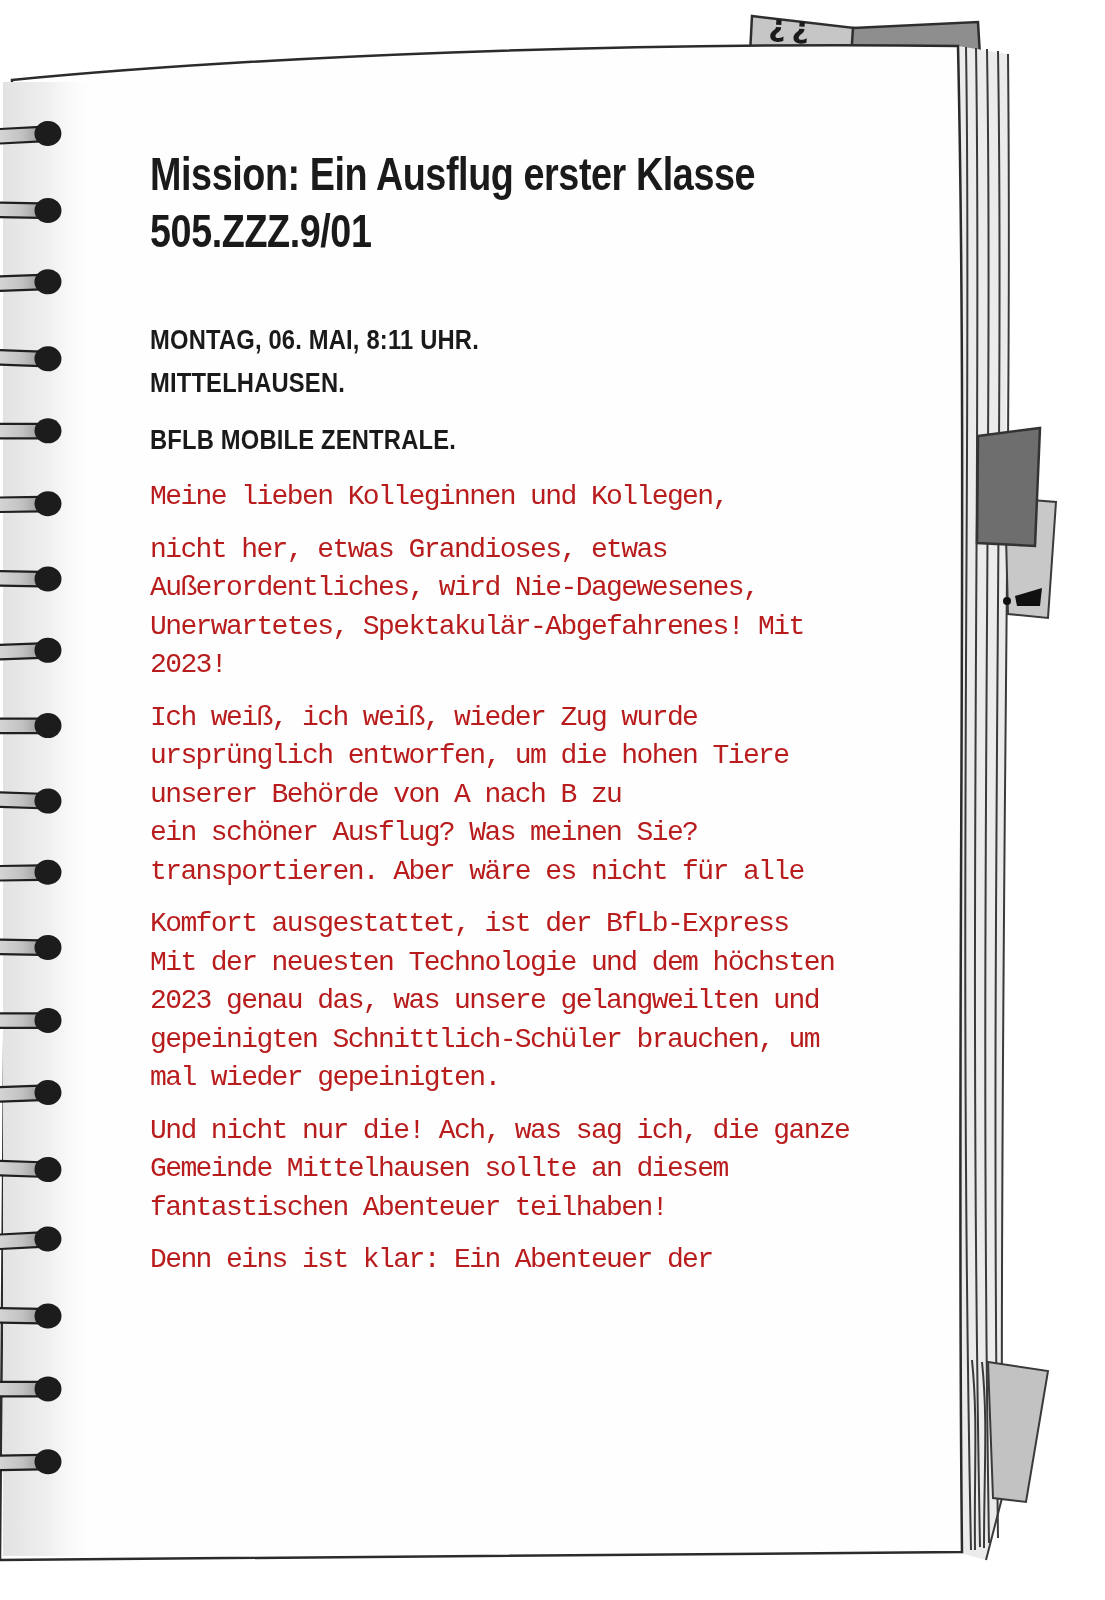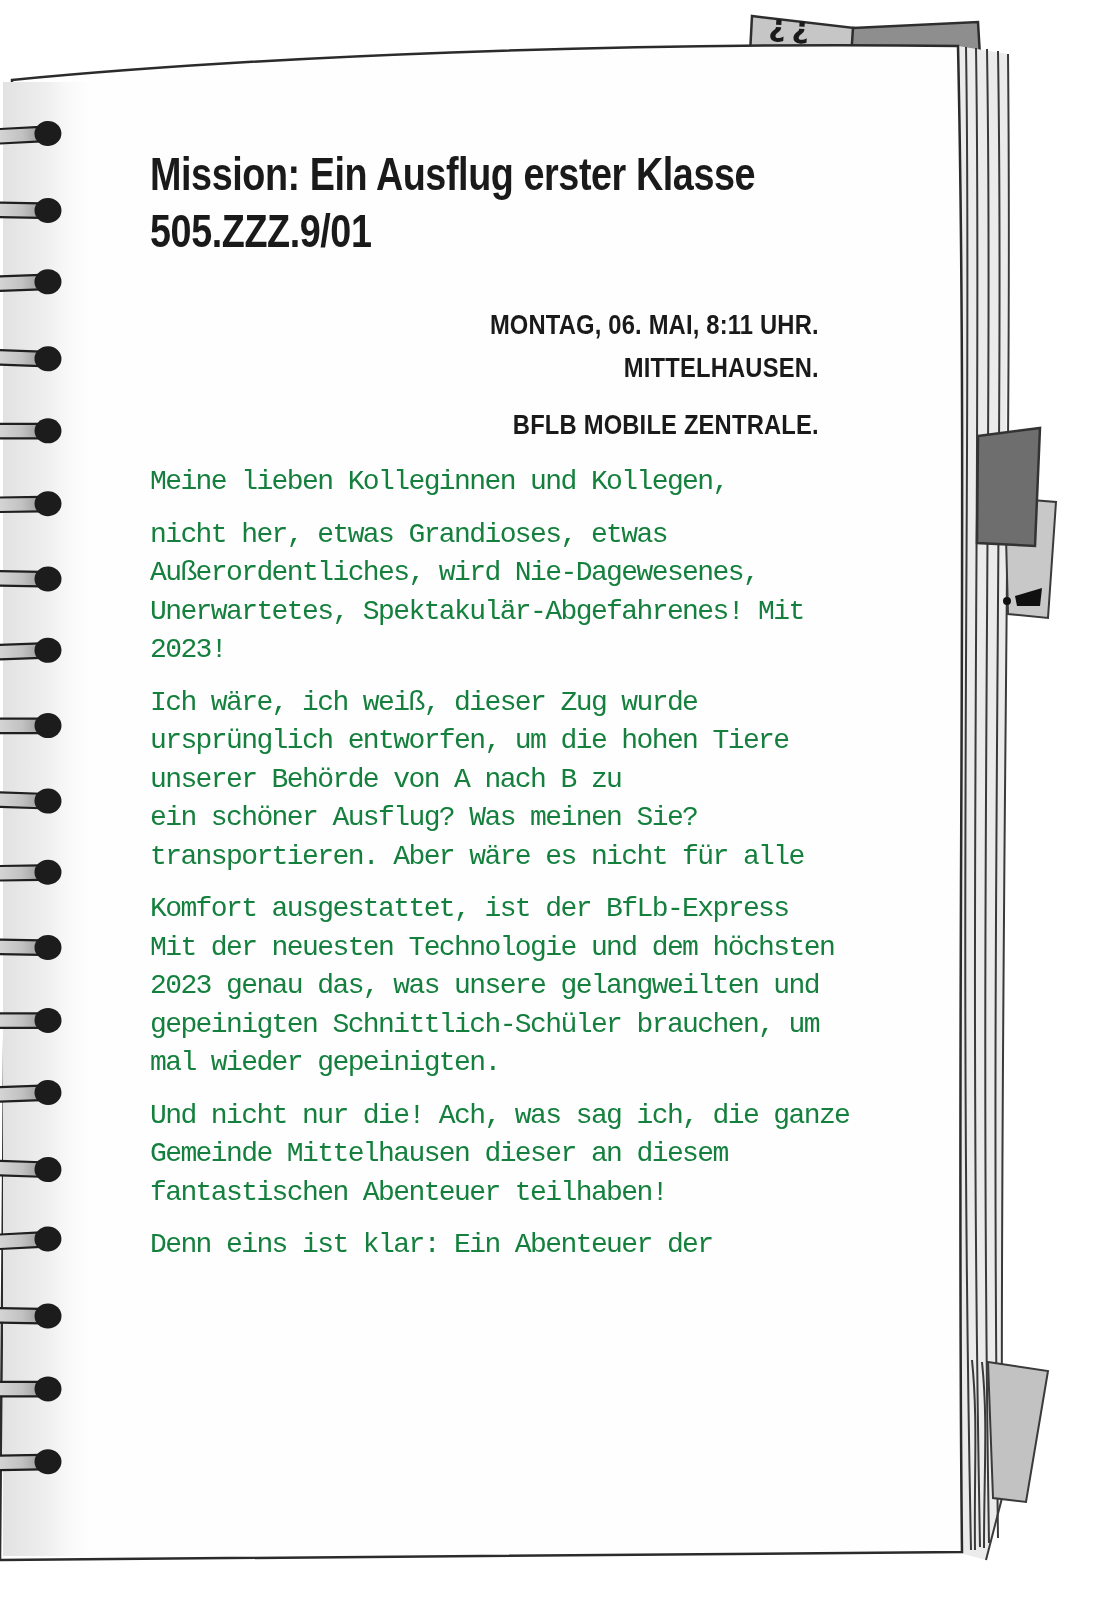"MONTAG, 06. MAI, 8:11 UHR." .meta-block { margin-top: 44px -> 59px; text-align: right -> none }
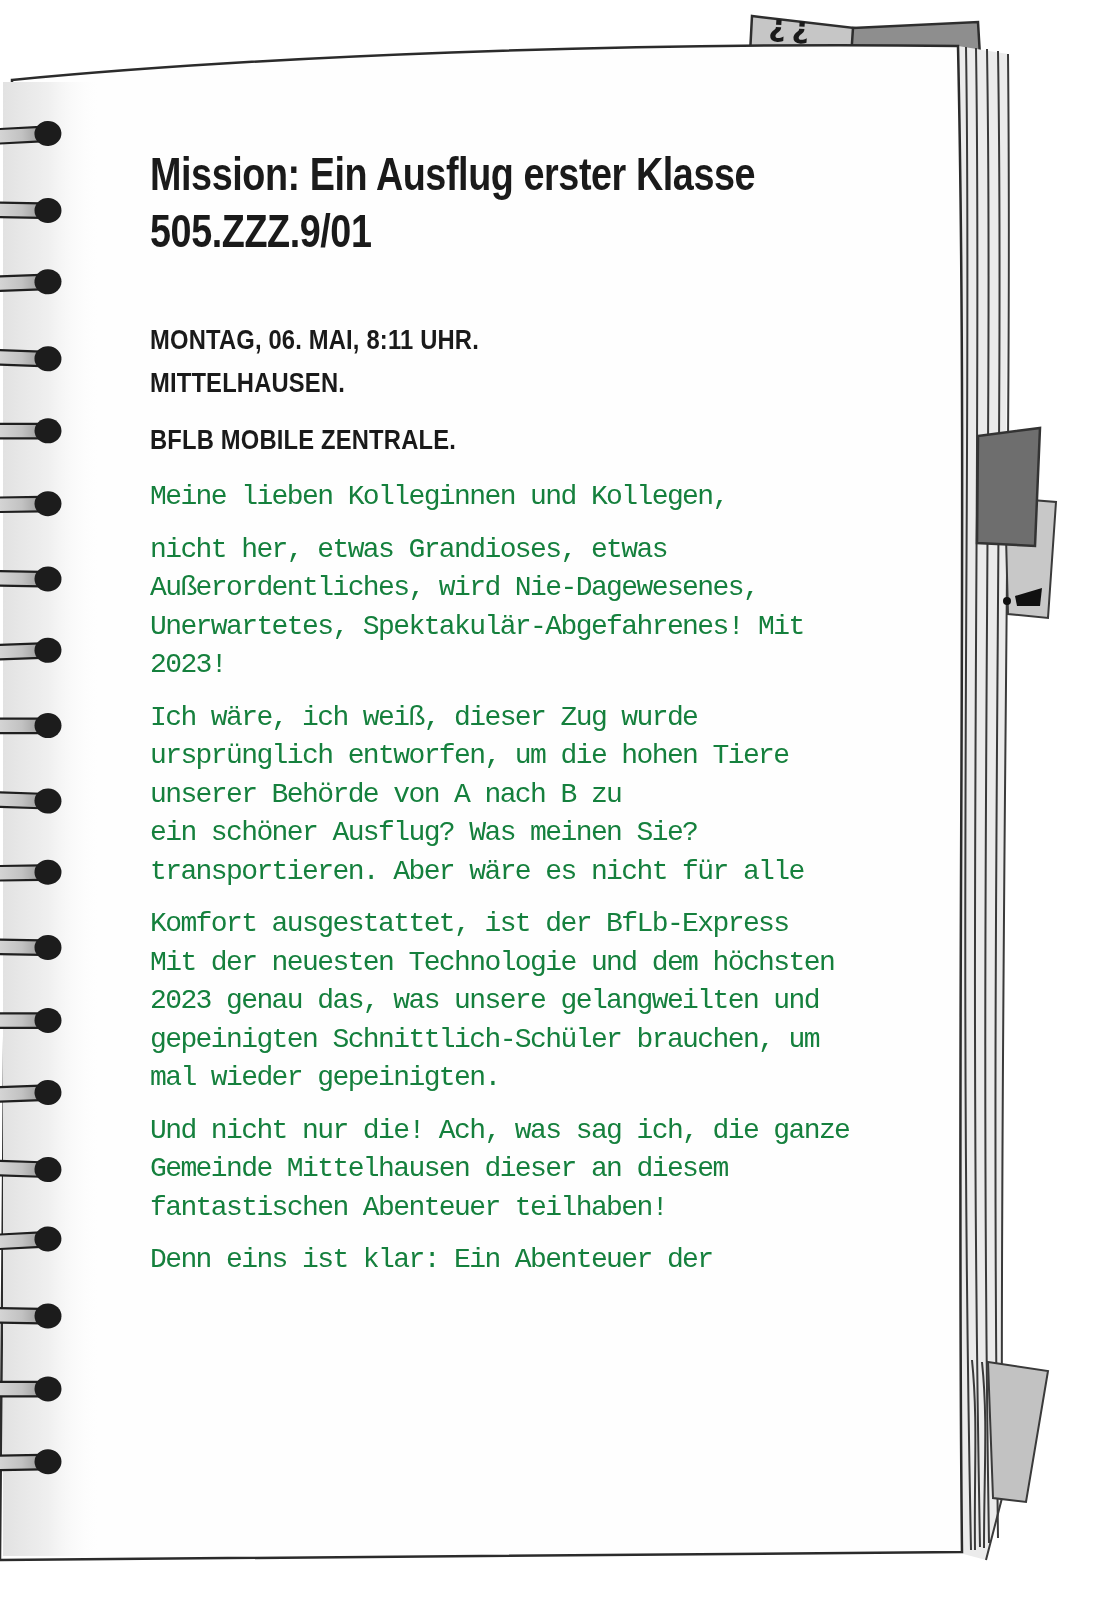"Meine lieben Kolleginnen und Kollegen," .body-block { color: #15803d -> #b91c1c }
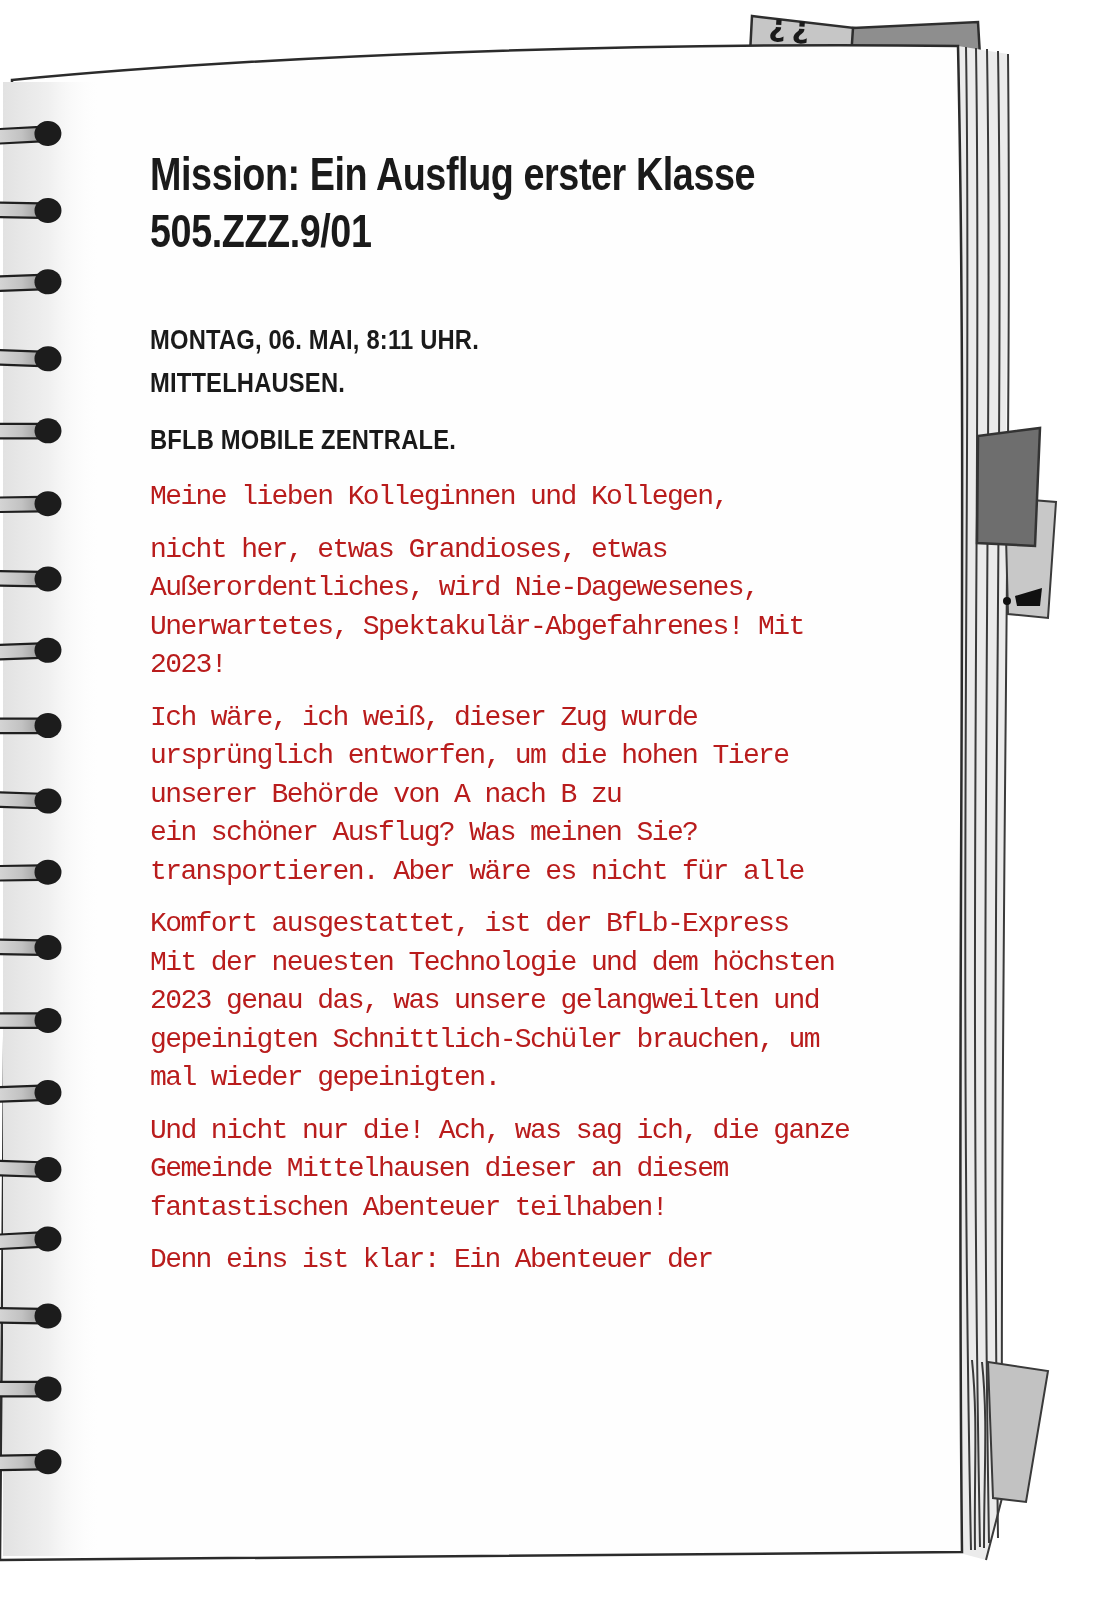"Ich wäre, ich weiß, dieser" div.body-line { text: wäre, ich weiß, dieser -> weiß, ich weiß, wieder }
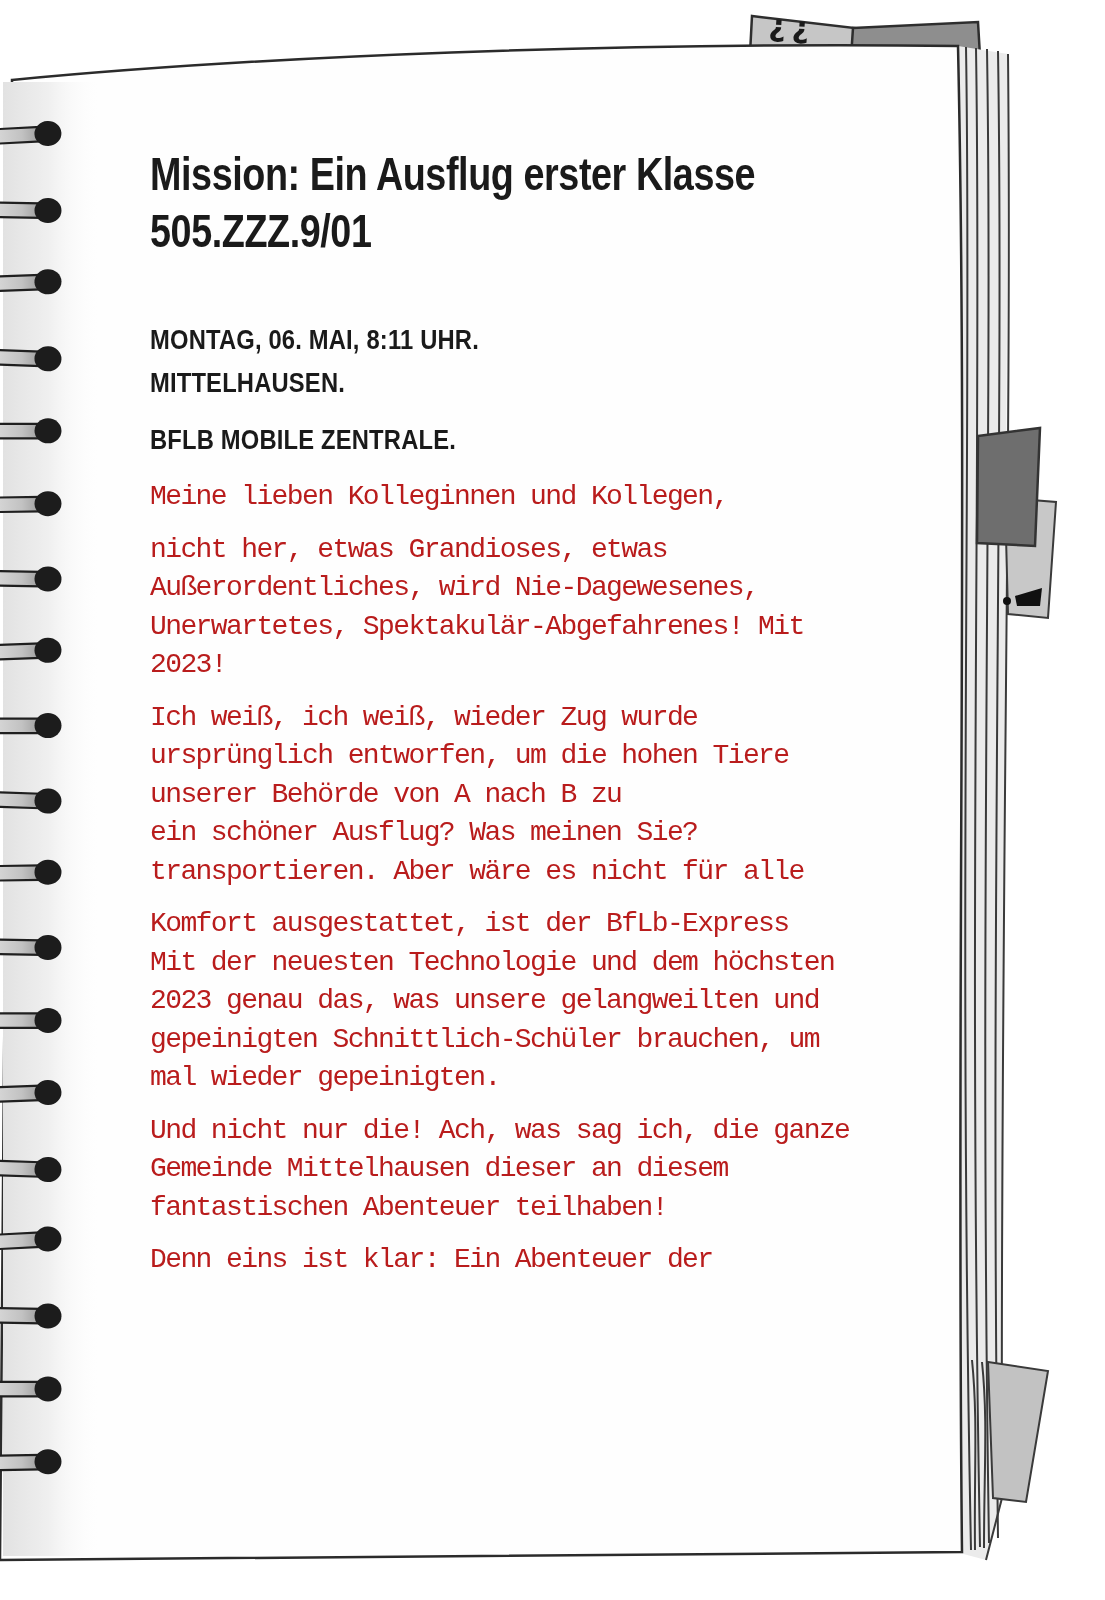"Gemeinde Mittelhausen dieser an diesem" div.body-line { text: dieser -> sollte }
